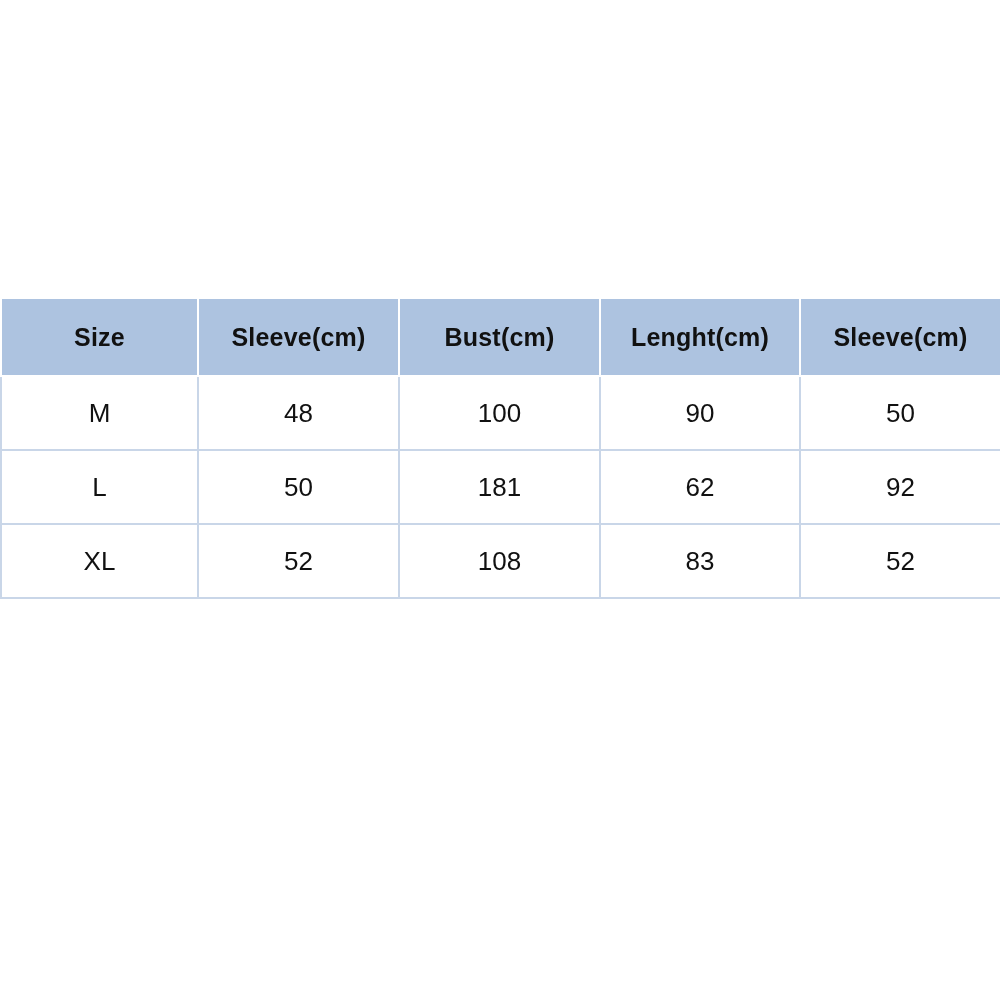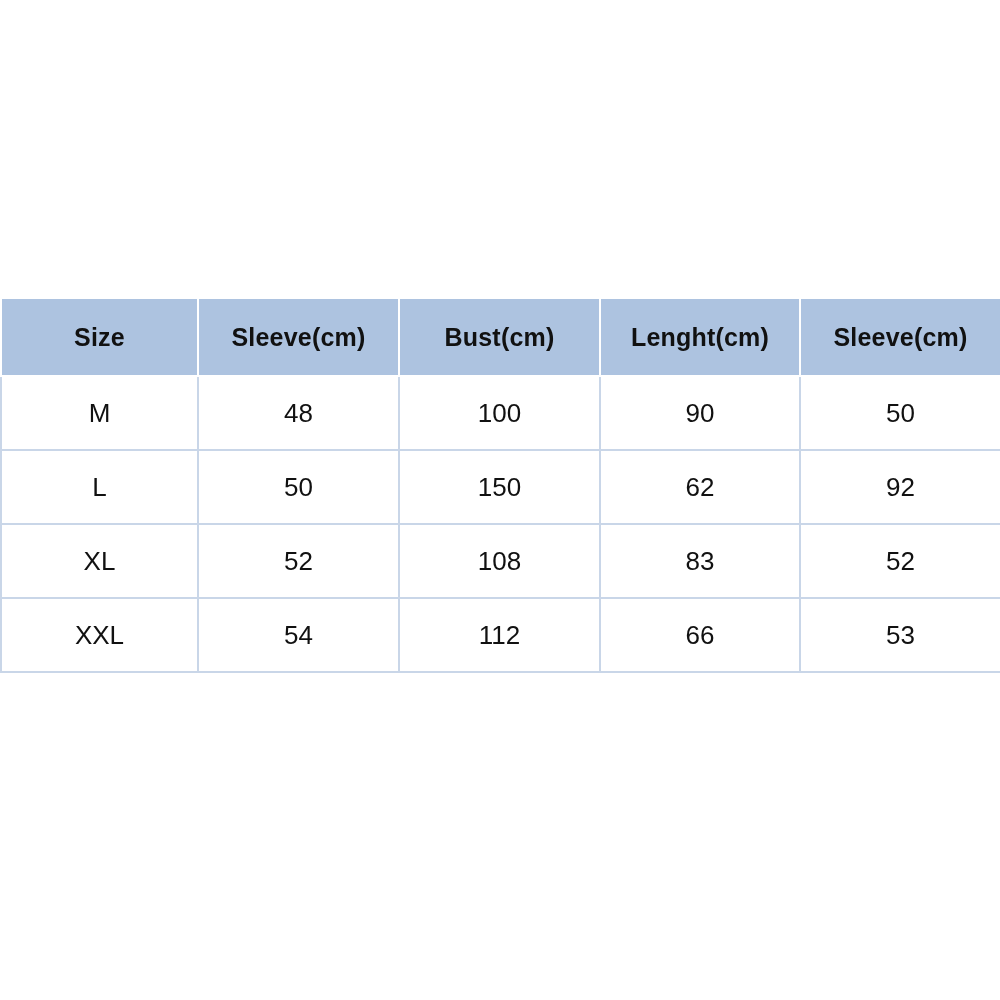"150" td { text: 150 -> 181 }
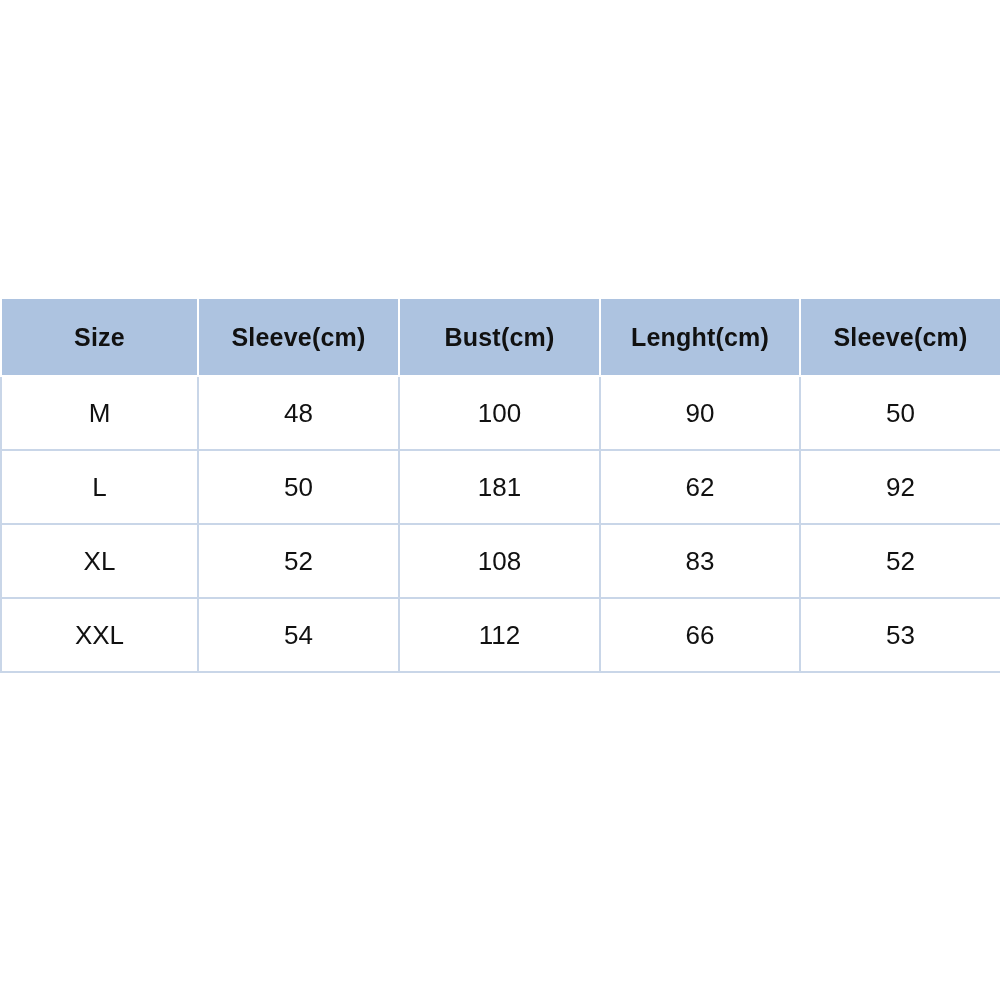"XXL" tr { html: <tr> <td>XXL</td> <td>54</td> <td>112</td> <td>66</td> <td>53</td> </tr> -> none }
